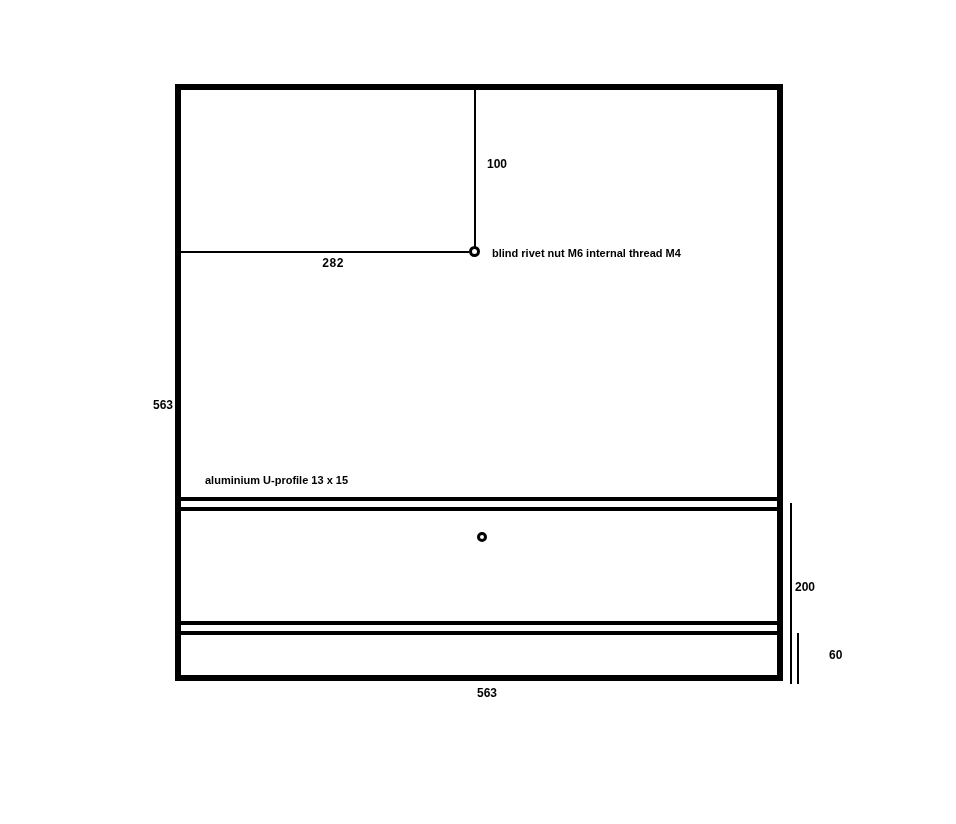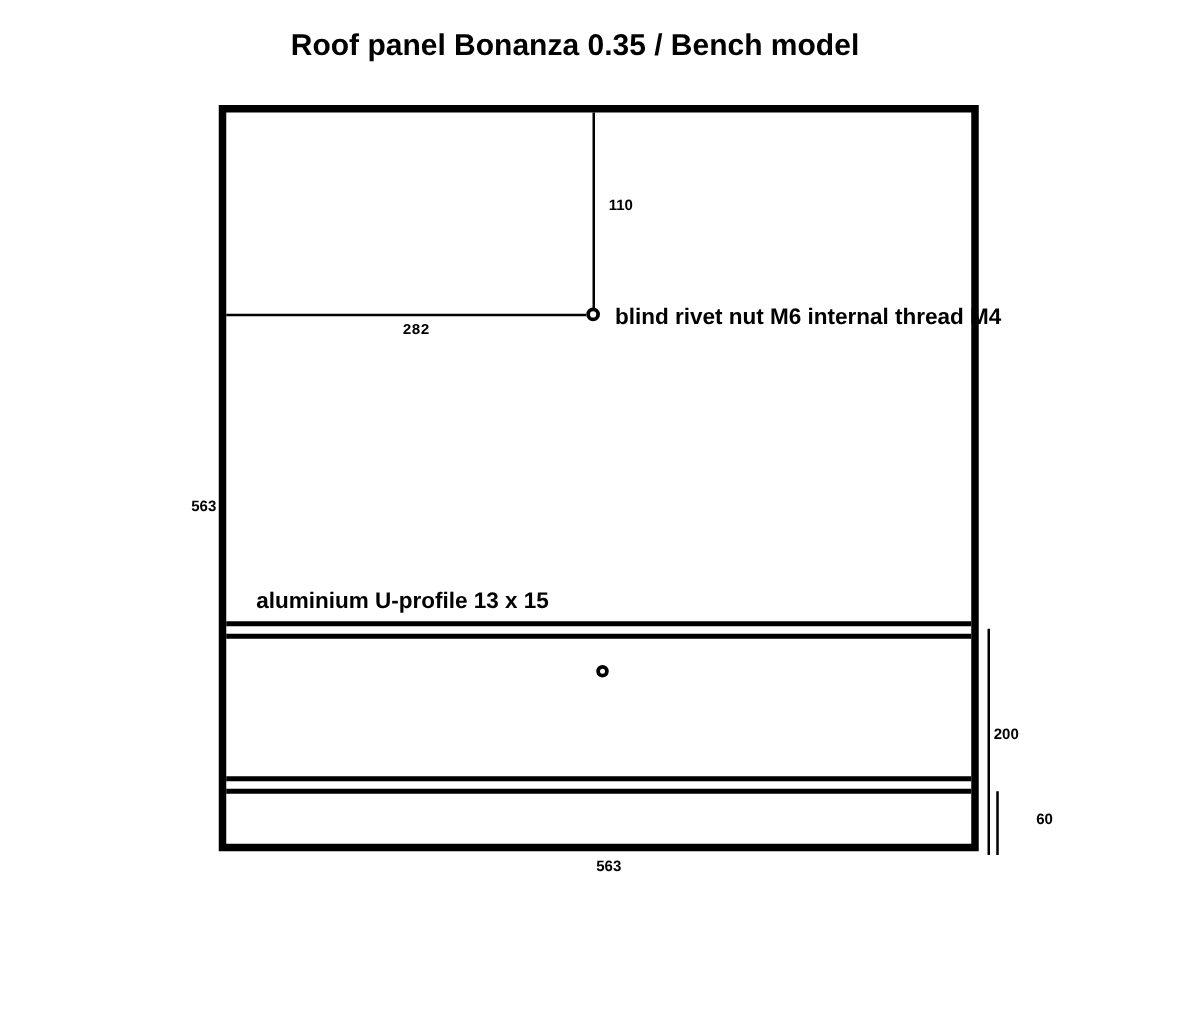"Roof panel Bonanza 0.35 /" div.title { html: <div>Roof panel Bonanza 0.35 / Bench model</div> -> none }
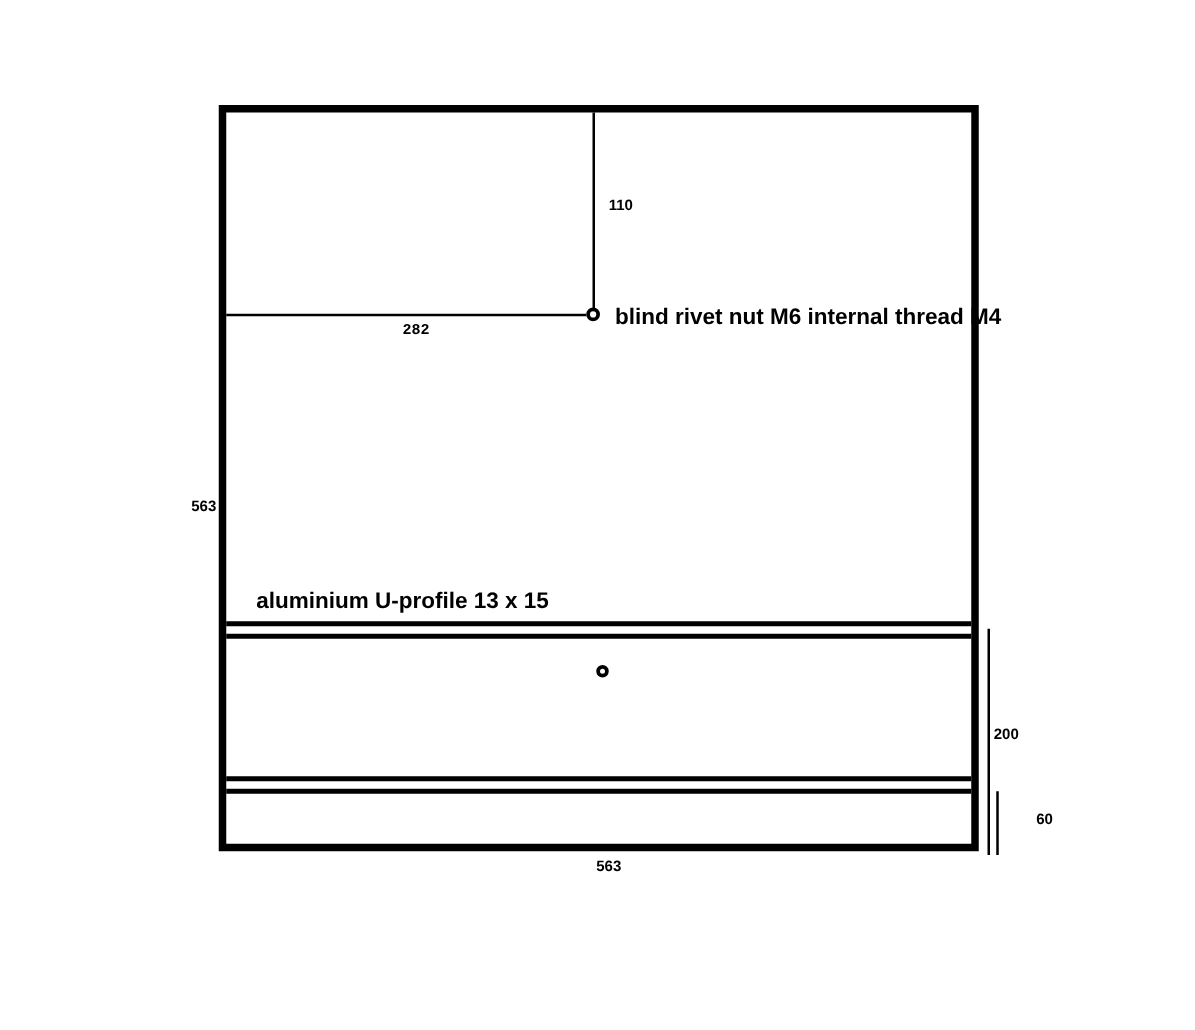"110" div.lbl { text: 110 -> 100 }
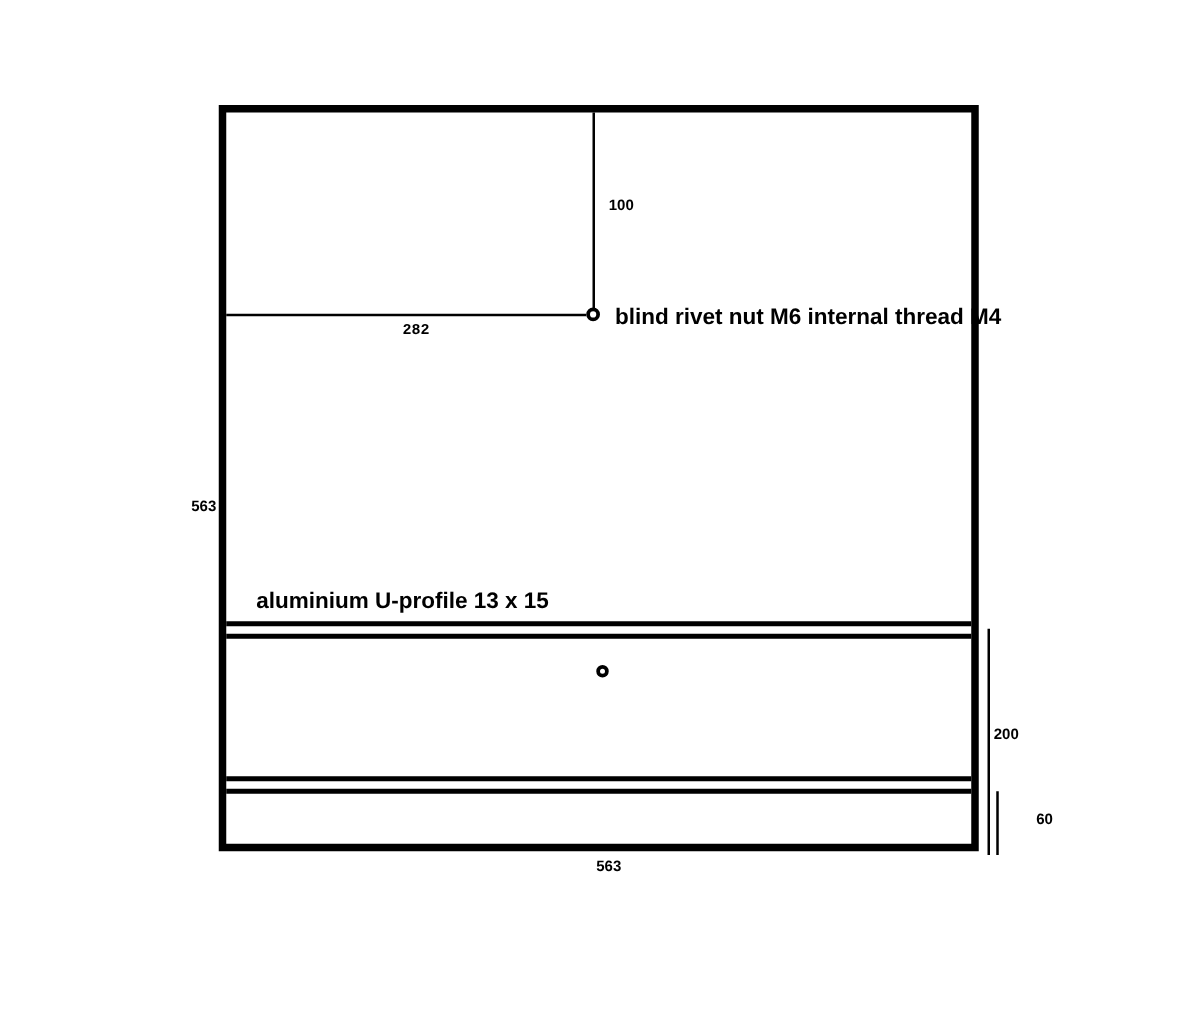"blind rivet nut M6 internal" .ann { font-size: 18px -> 11px }
